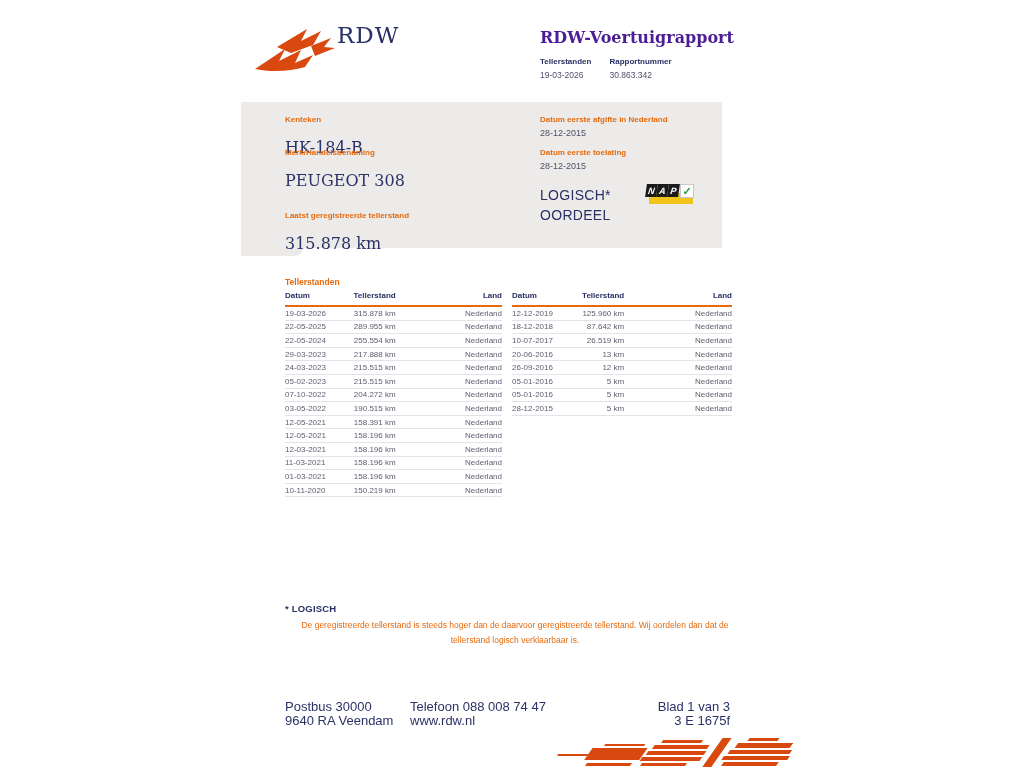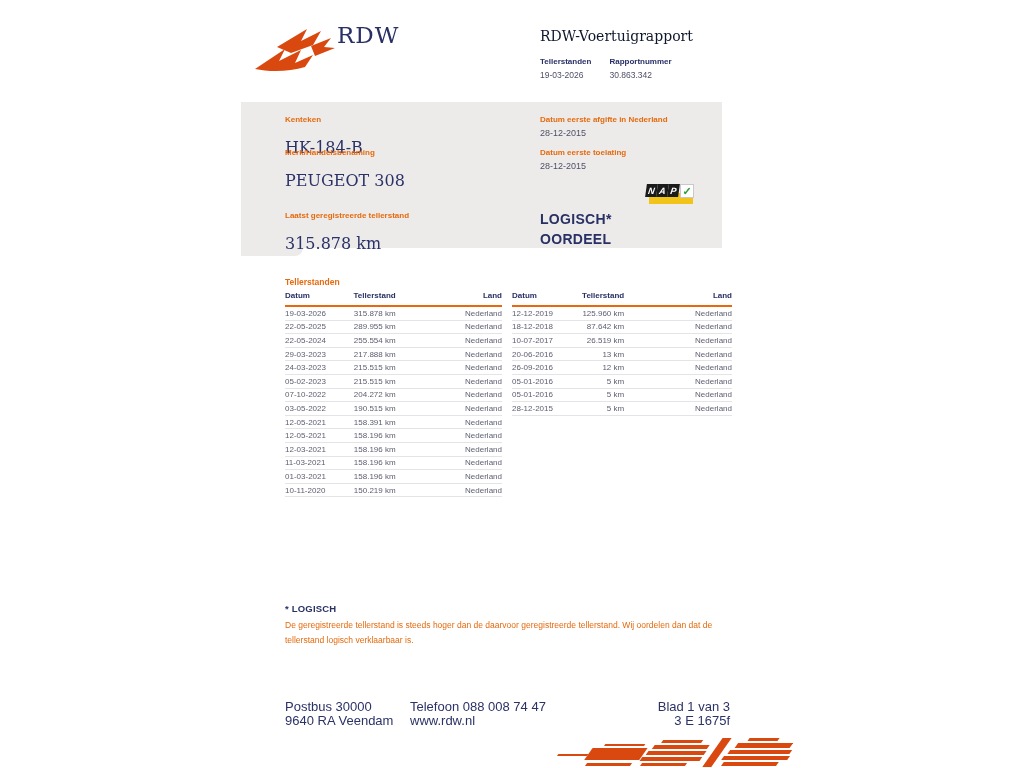"RDW-Voertuigrapport" .report-title { color: #0f172a -> #4c1d95; font-size: 14px -> 16px; font-weight: normal -> bold }
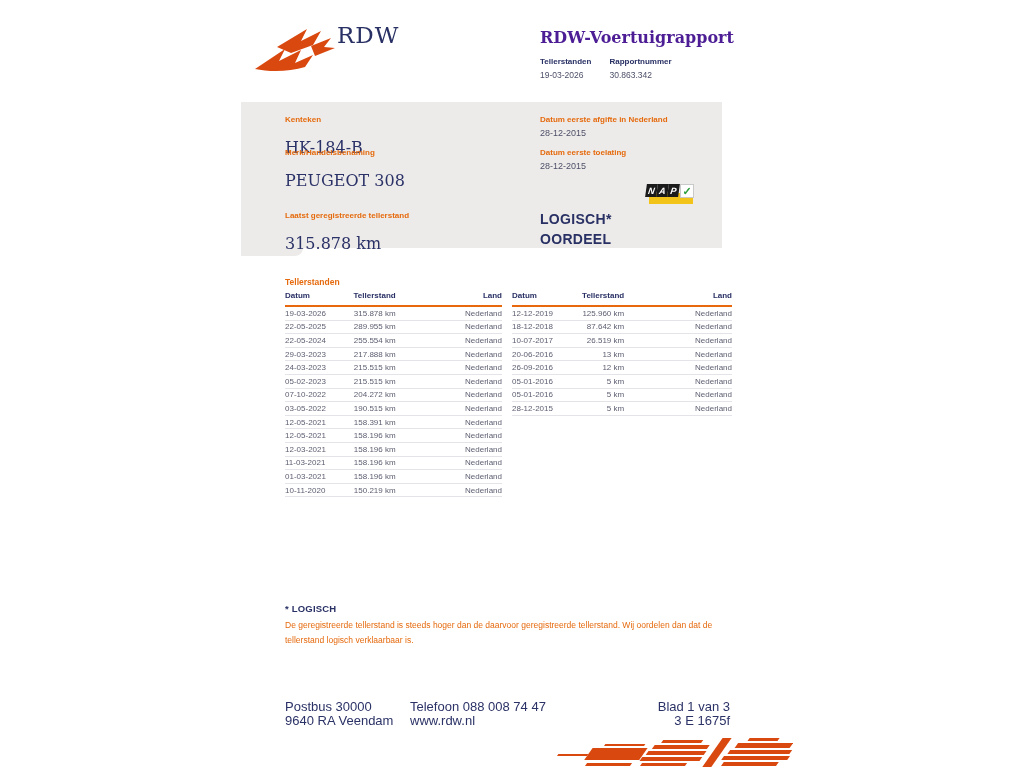"LOGISCH*" .oordeel { font-weight: bold -> normal; margin-top: 24px -> none }
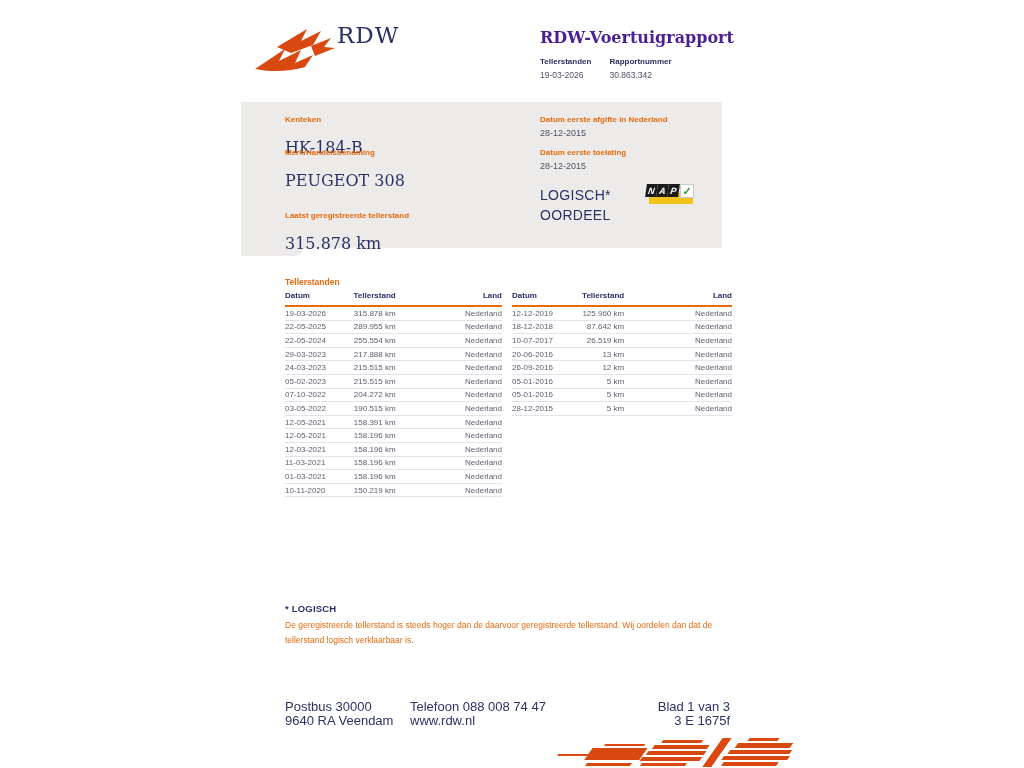"De geregistreerde tellerstand is steeds" .footnote-text { text-align: none -> center }
